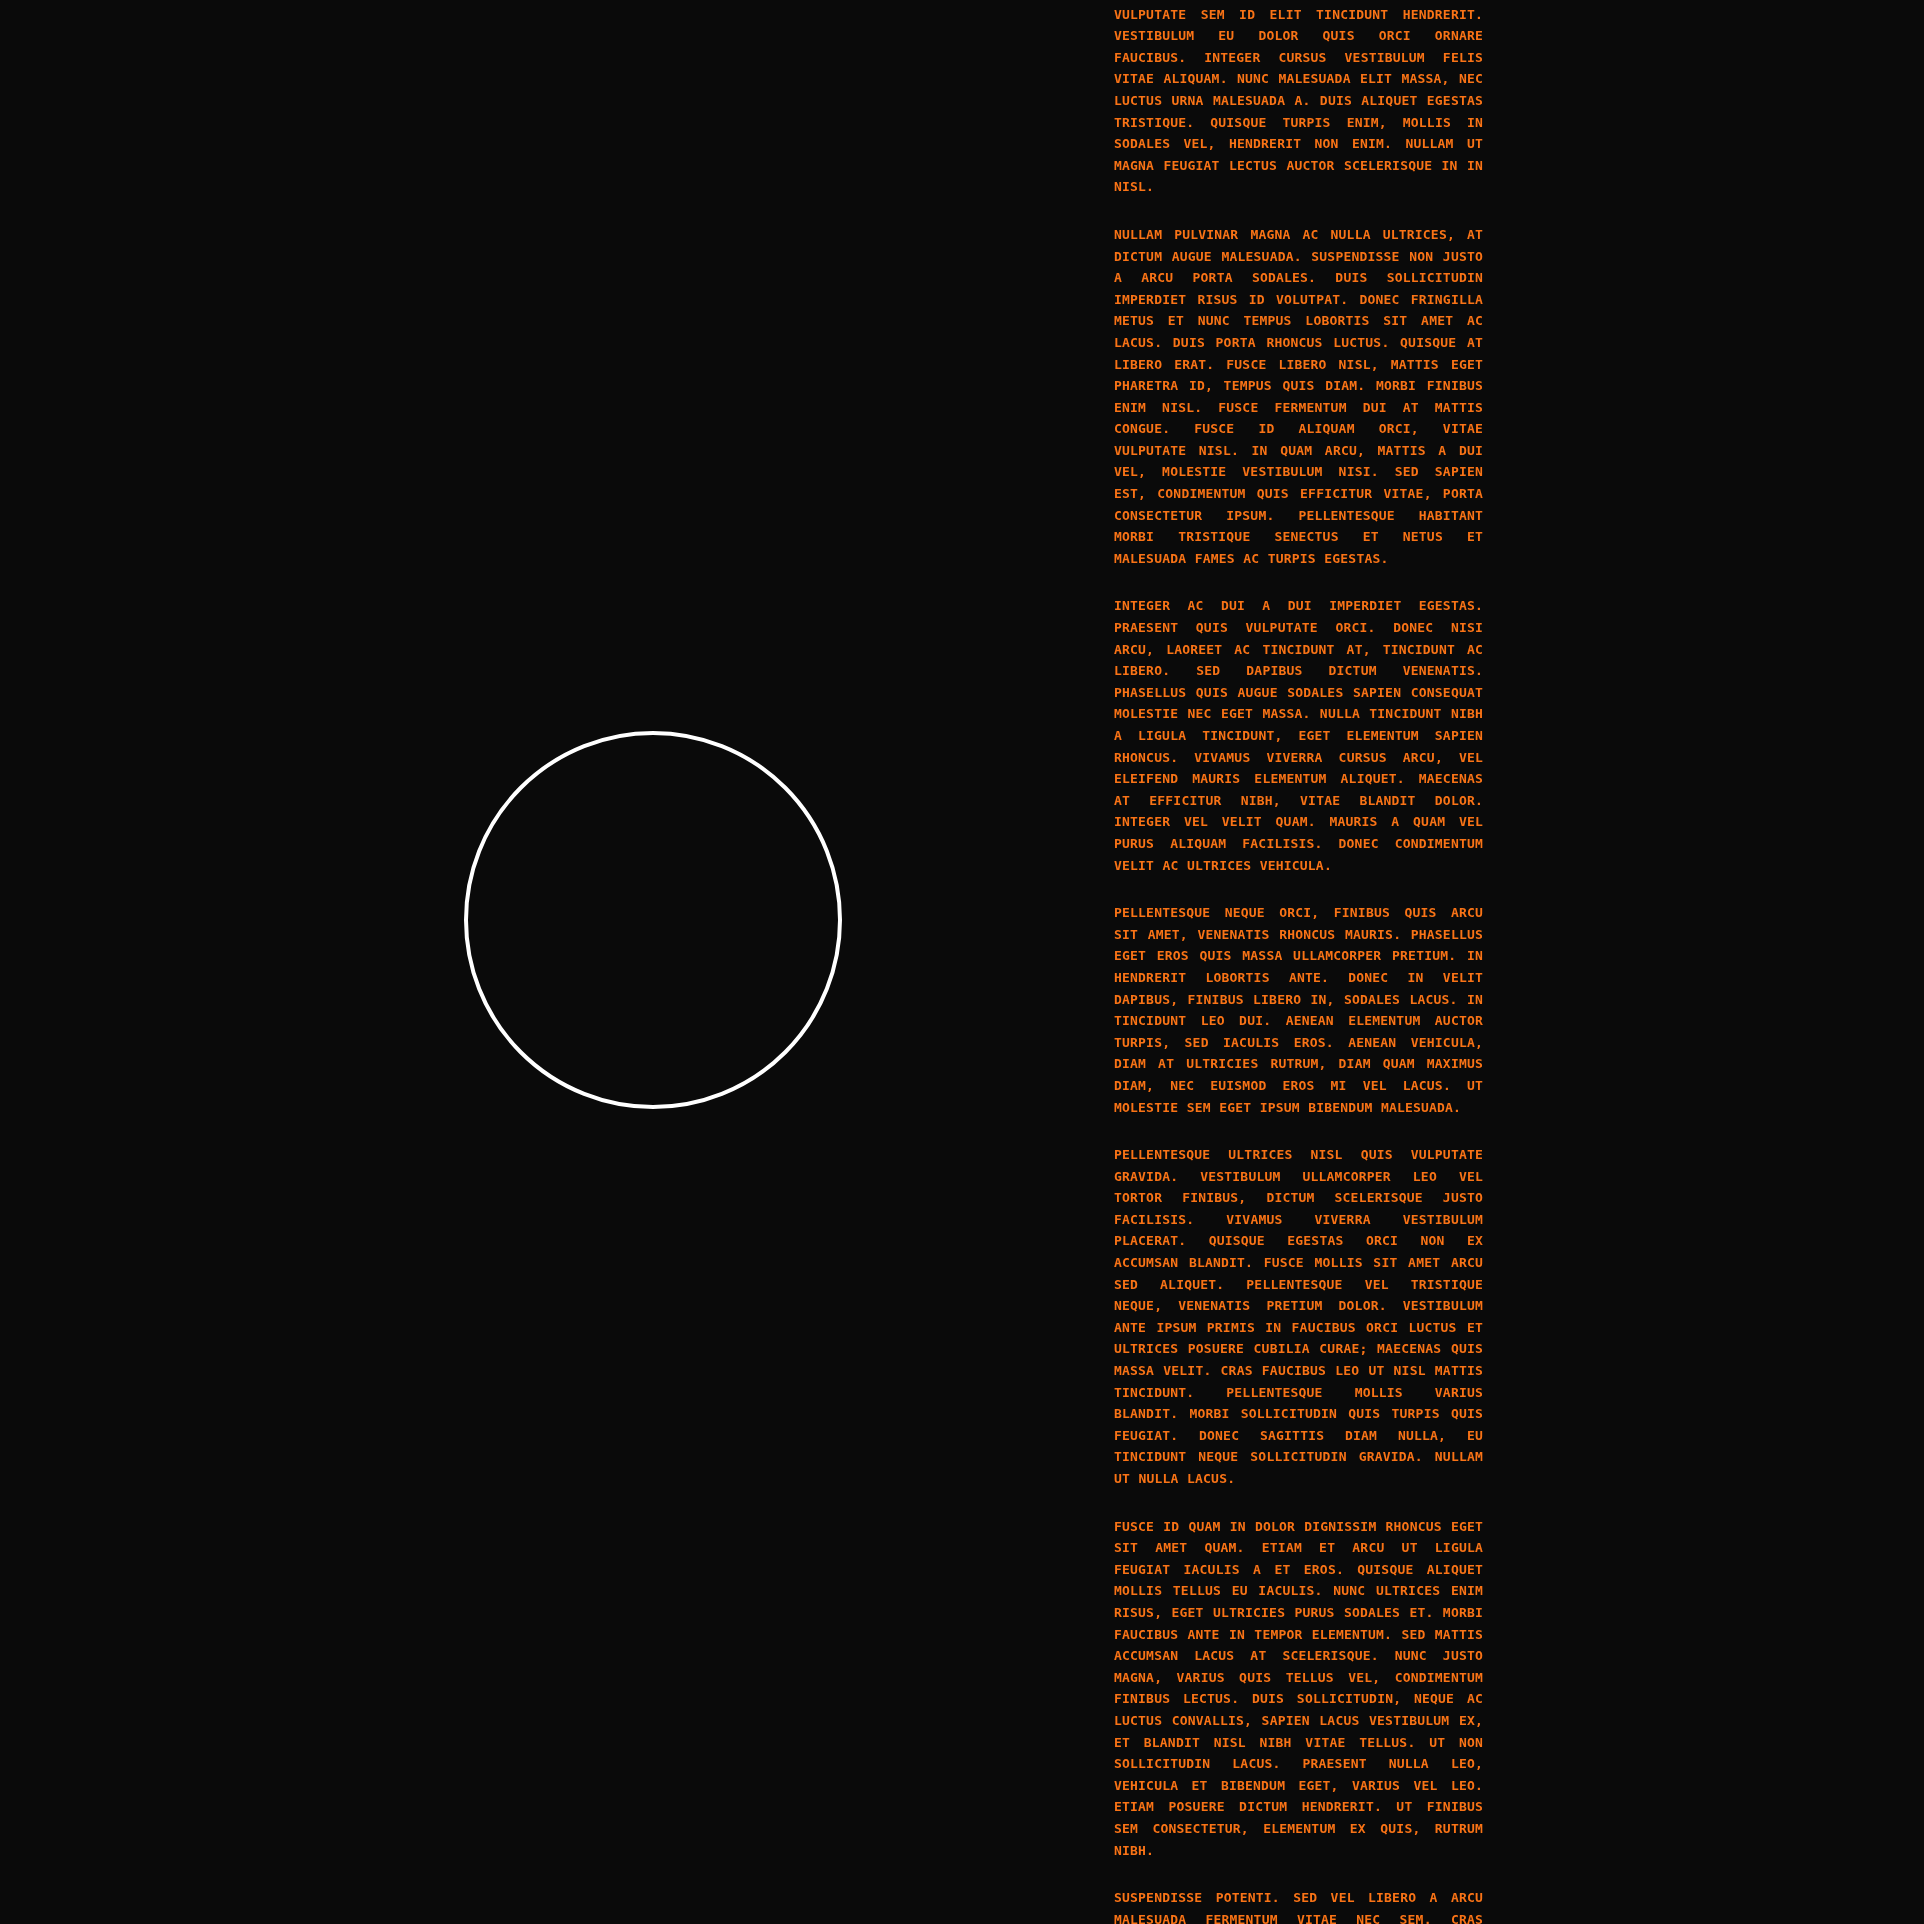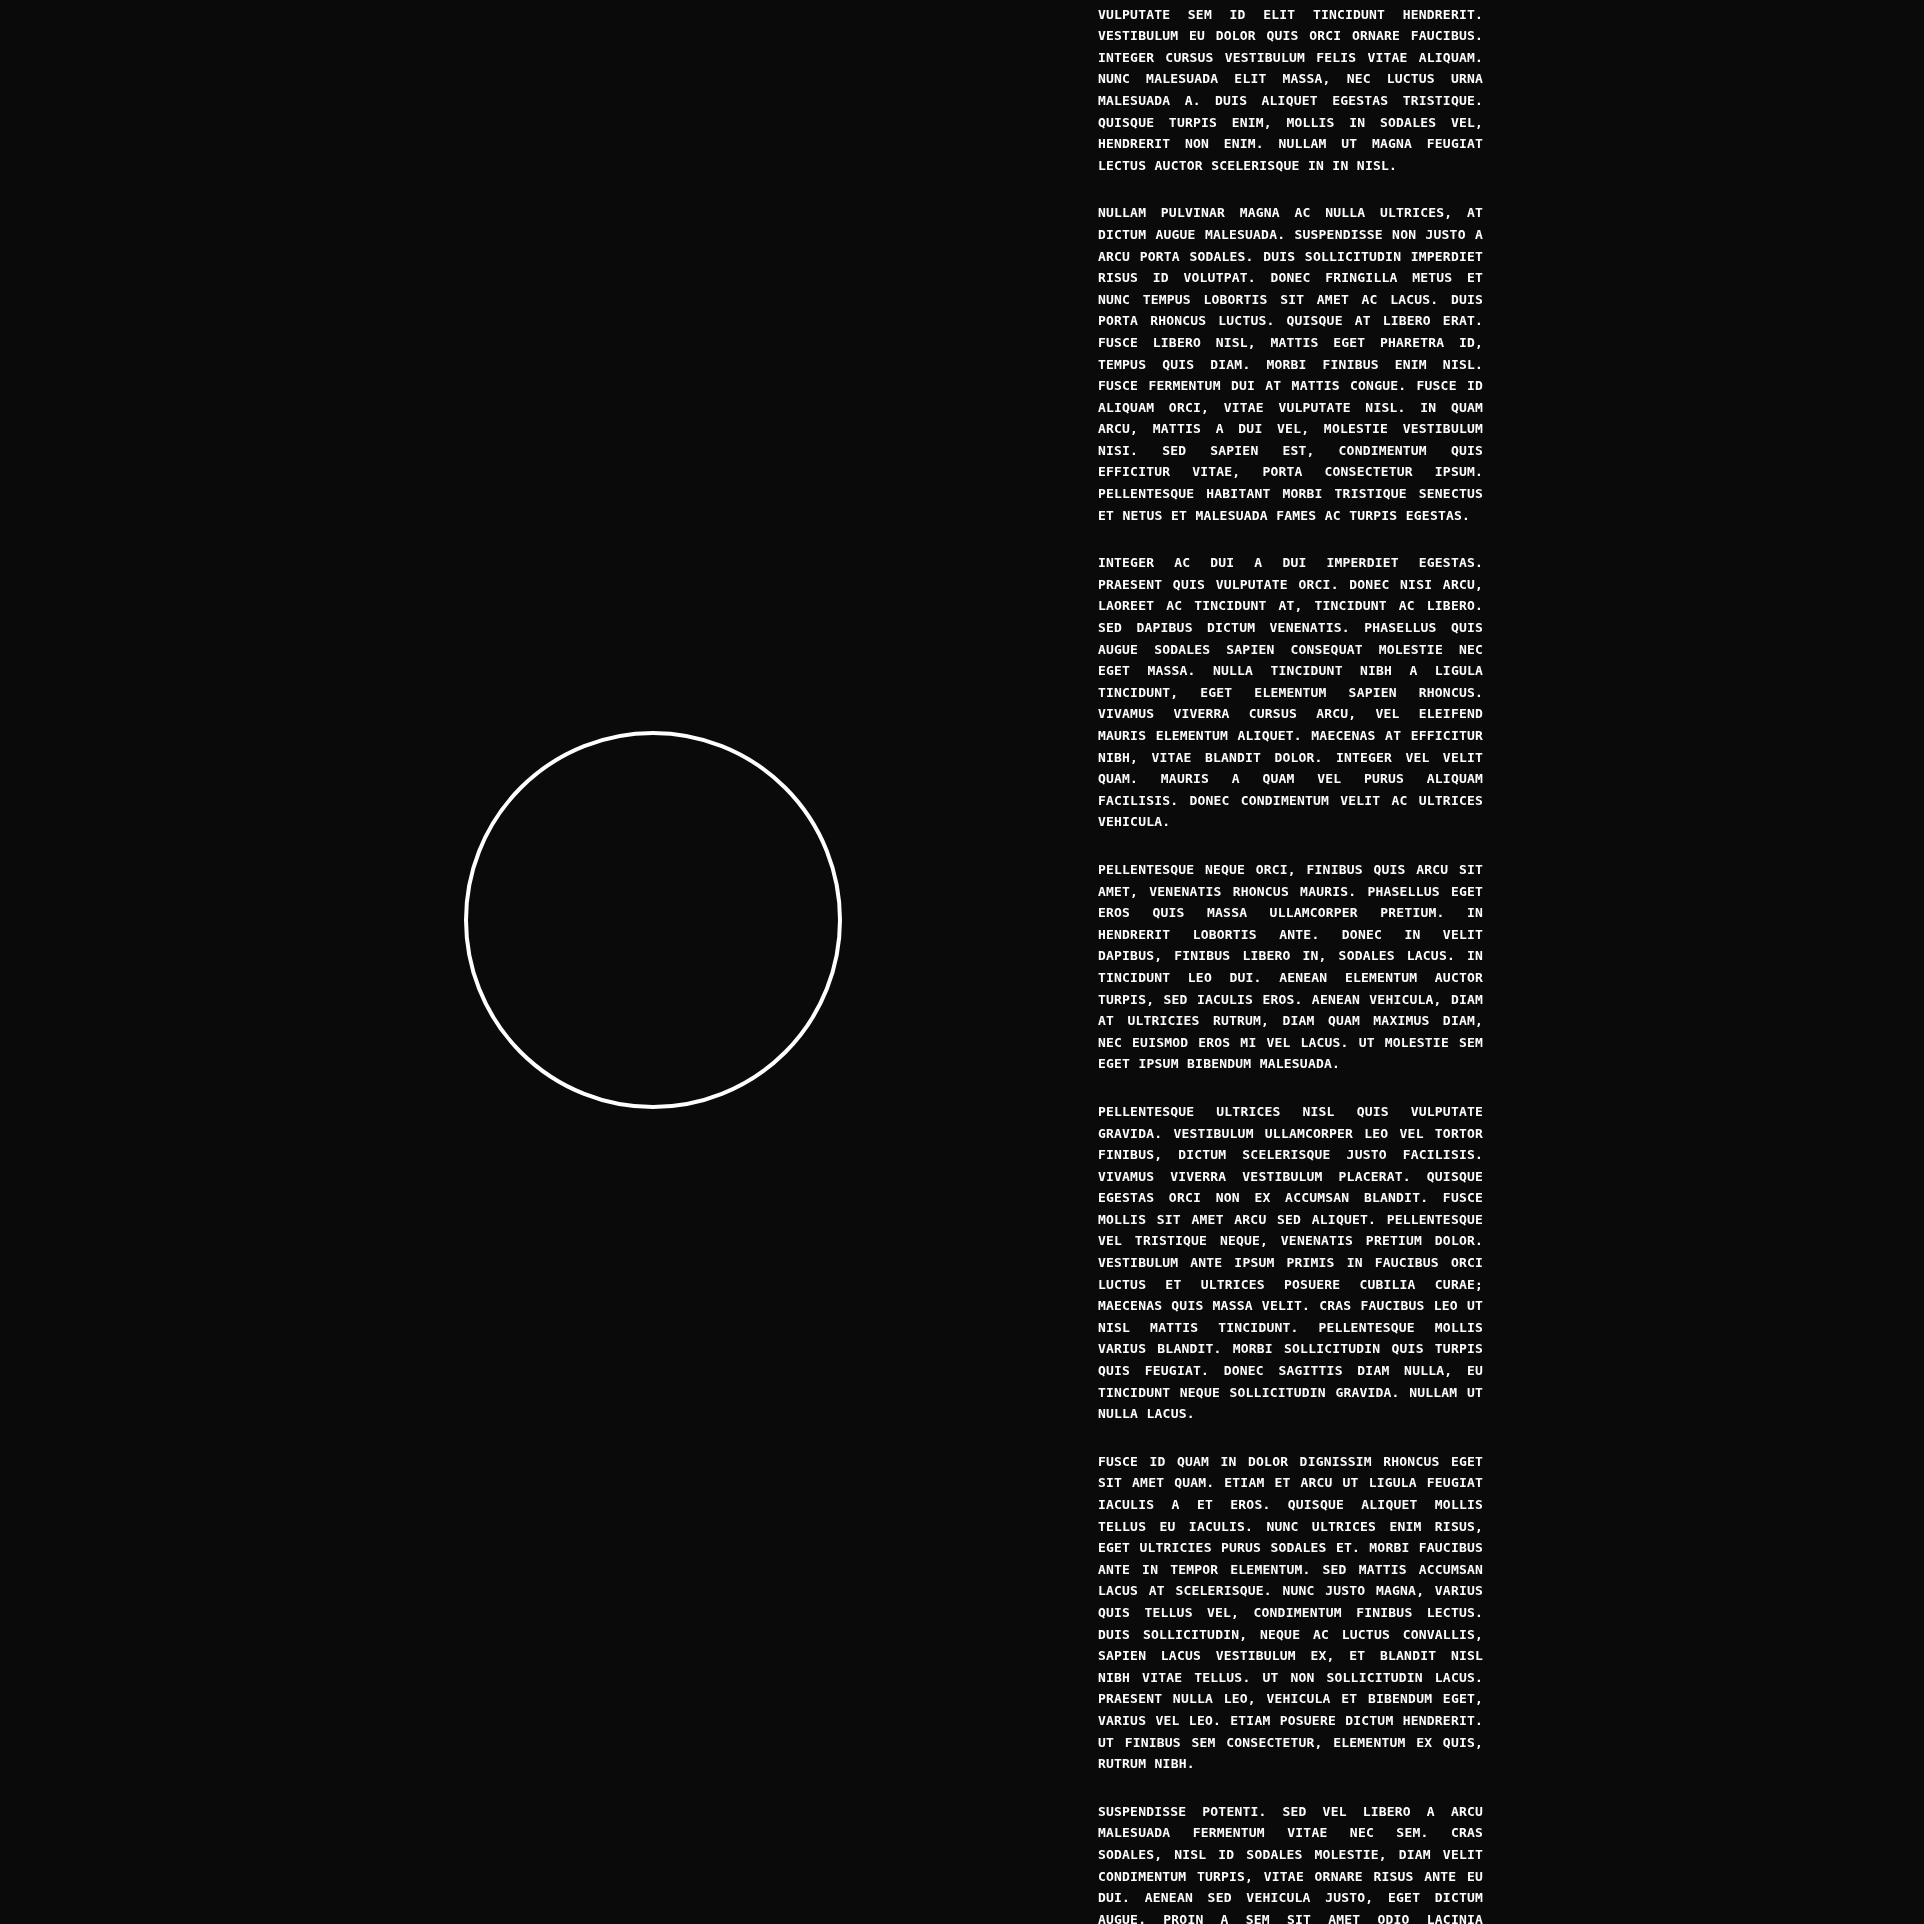"VULPUTATE SEM ID ELIT TINCIDUNT" .para { color: #ffffff -> #f97316; margin: 0 0 26px 0 -> 0 0 26px 16px }
